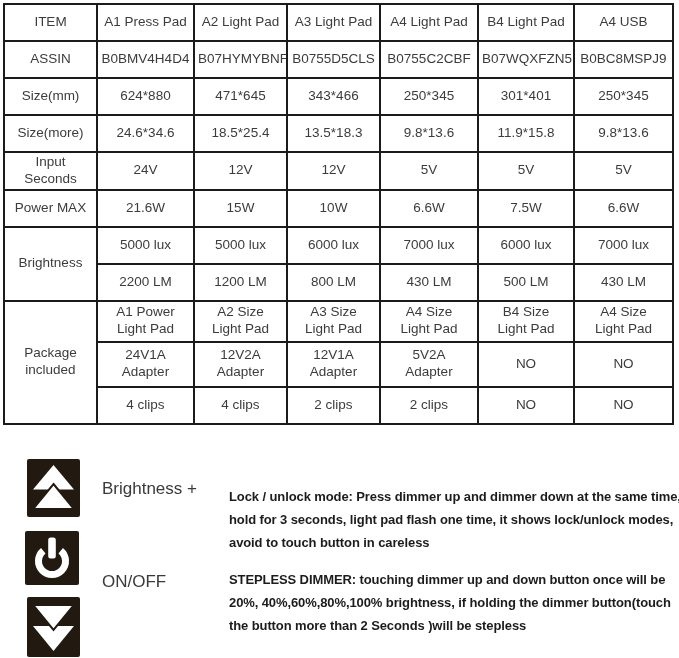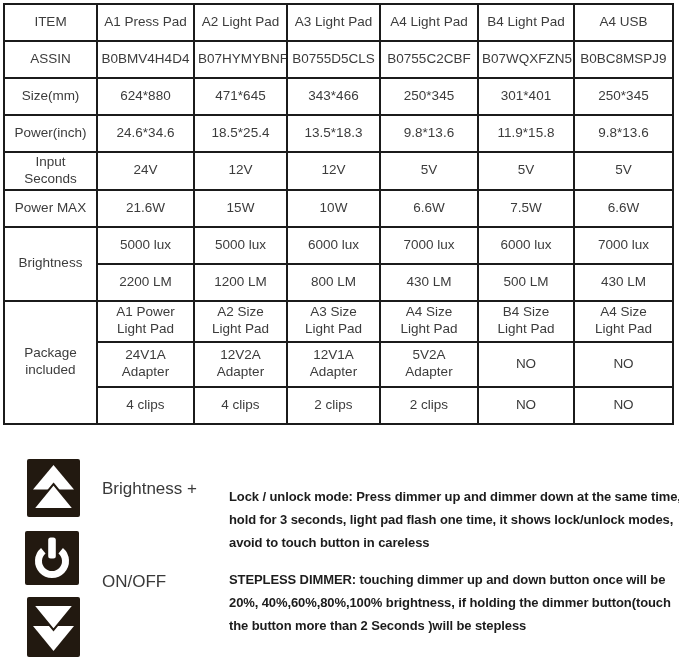"Power(inch)" td { text: Power(inch -> Size(more }
